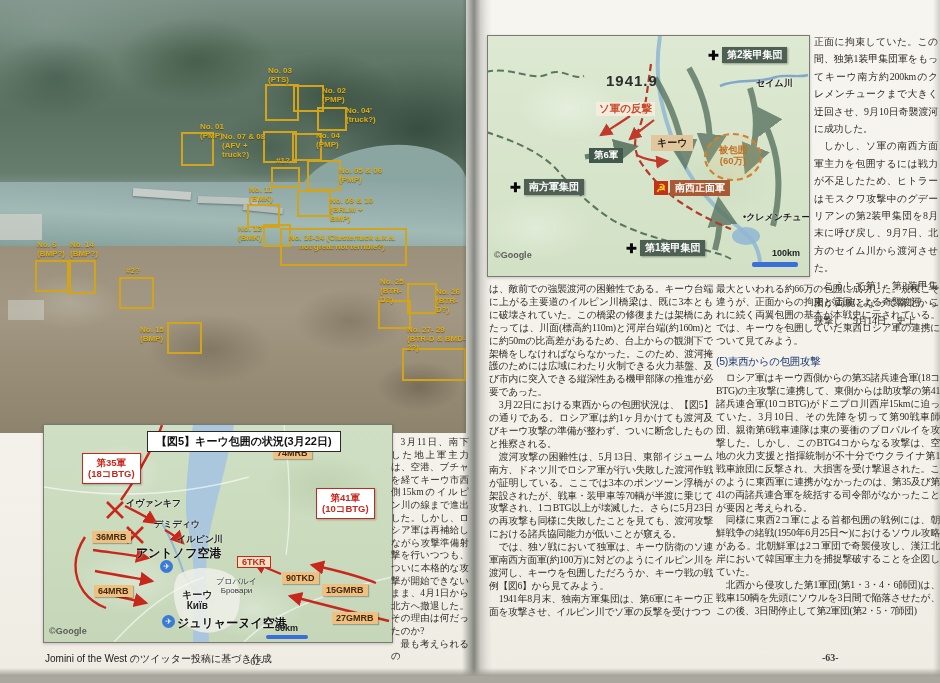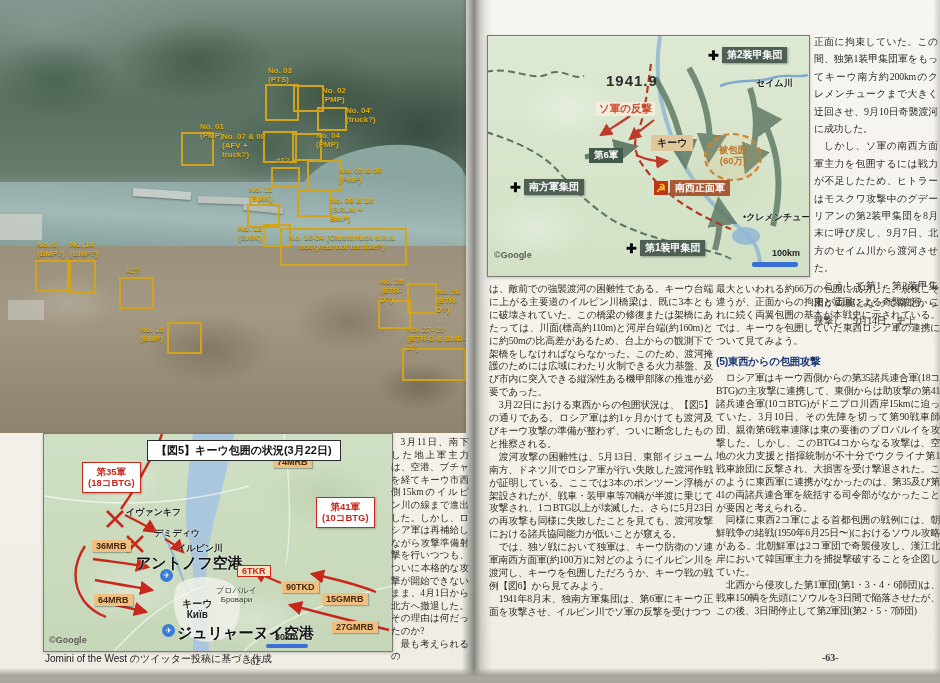"(5)東西からの包囲攻撃" .h5 { font-weight: bold -> normal }
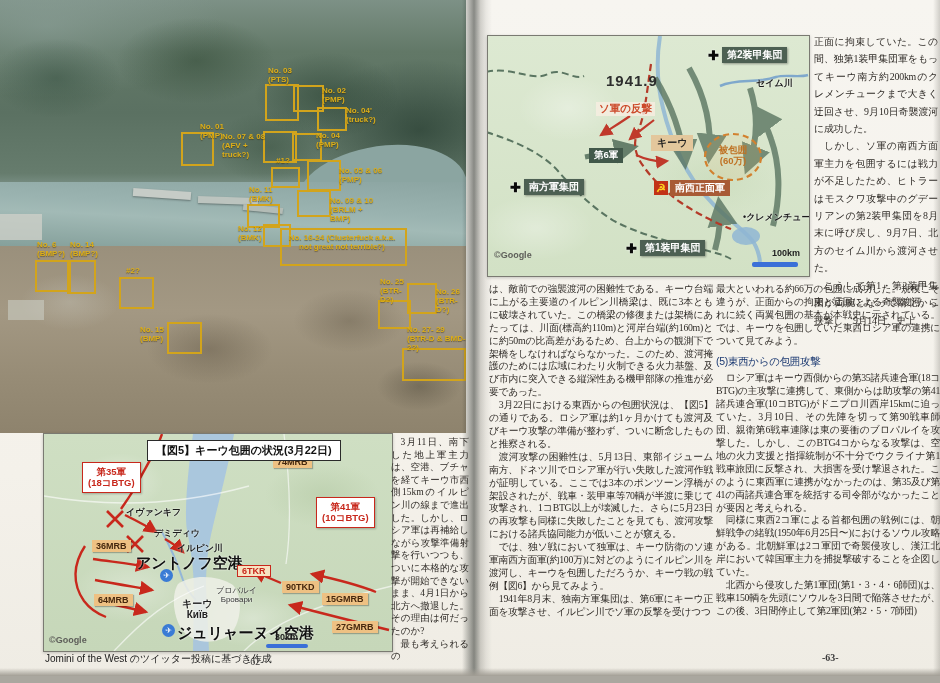"【図5】キーウ包囲の状況(3月22日)" .fig5 { top: 433px -> 424px }
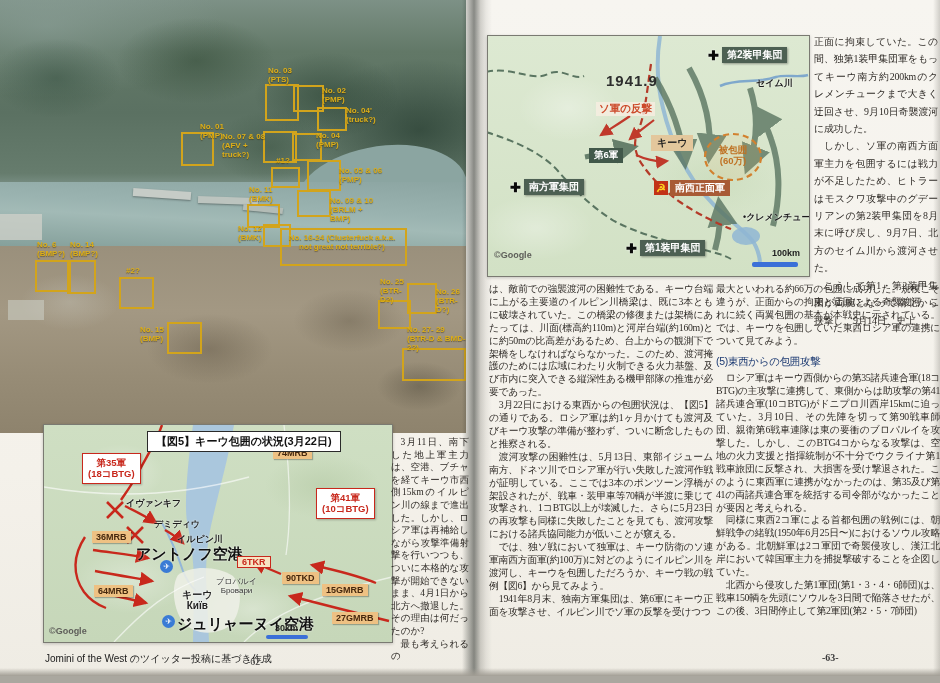"アントノフ空港" .citybold { font-size: 15px -> 12px }
